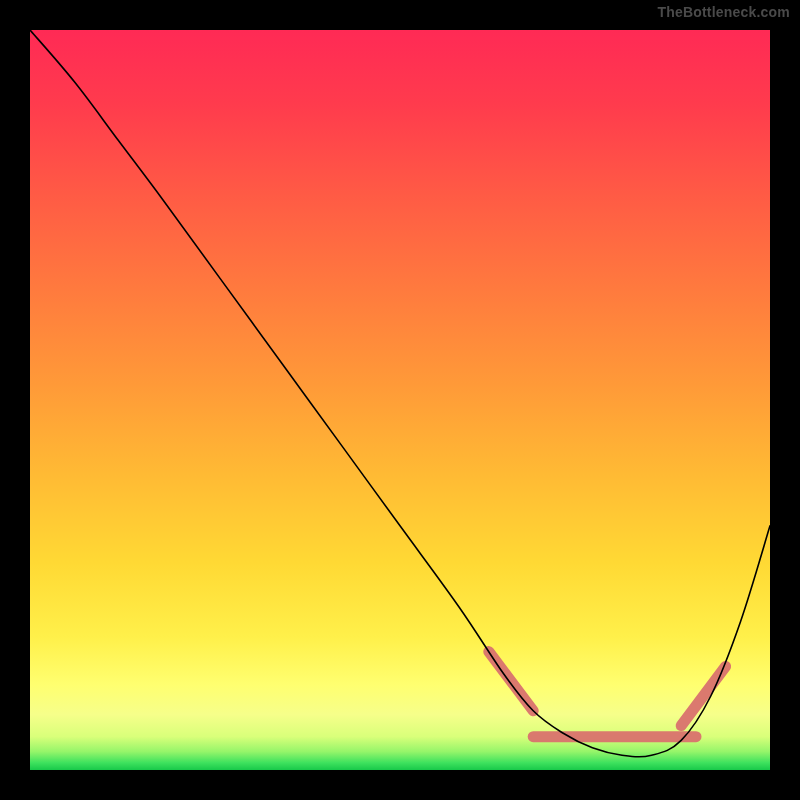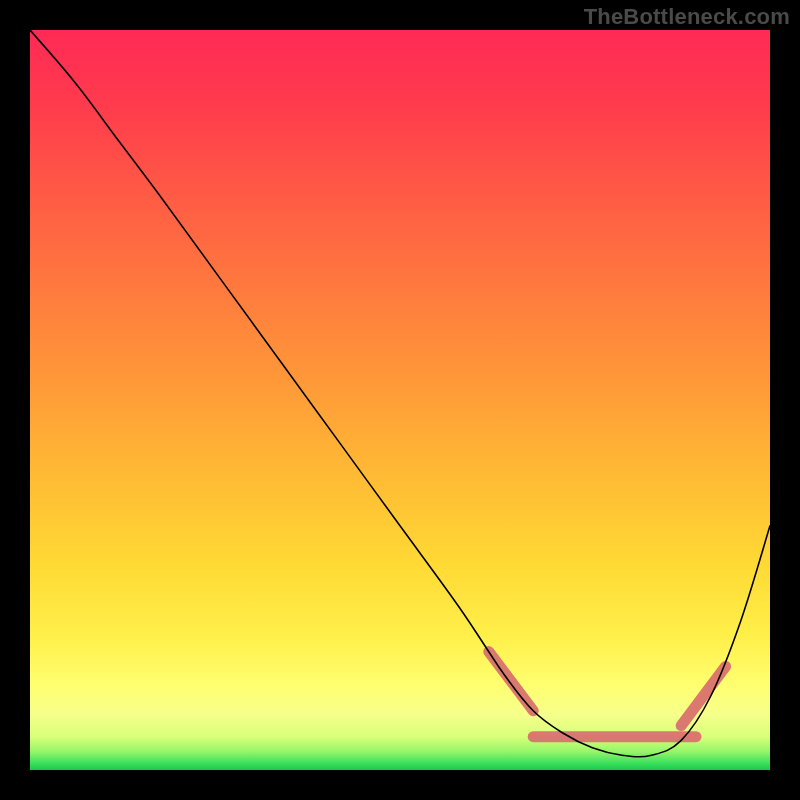"TheBottleneck.com" .watermark { font-size: 22px -> 14px }
